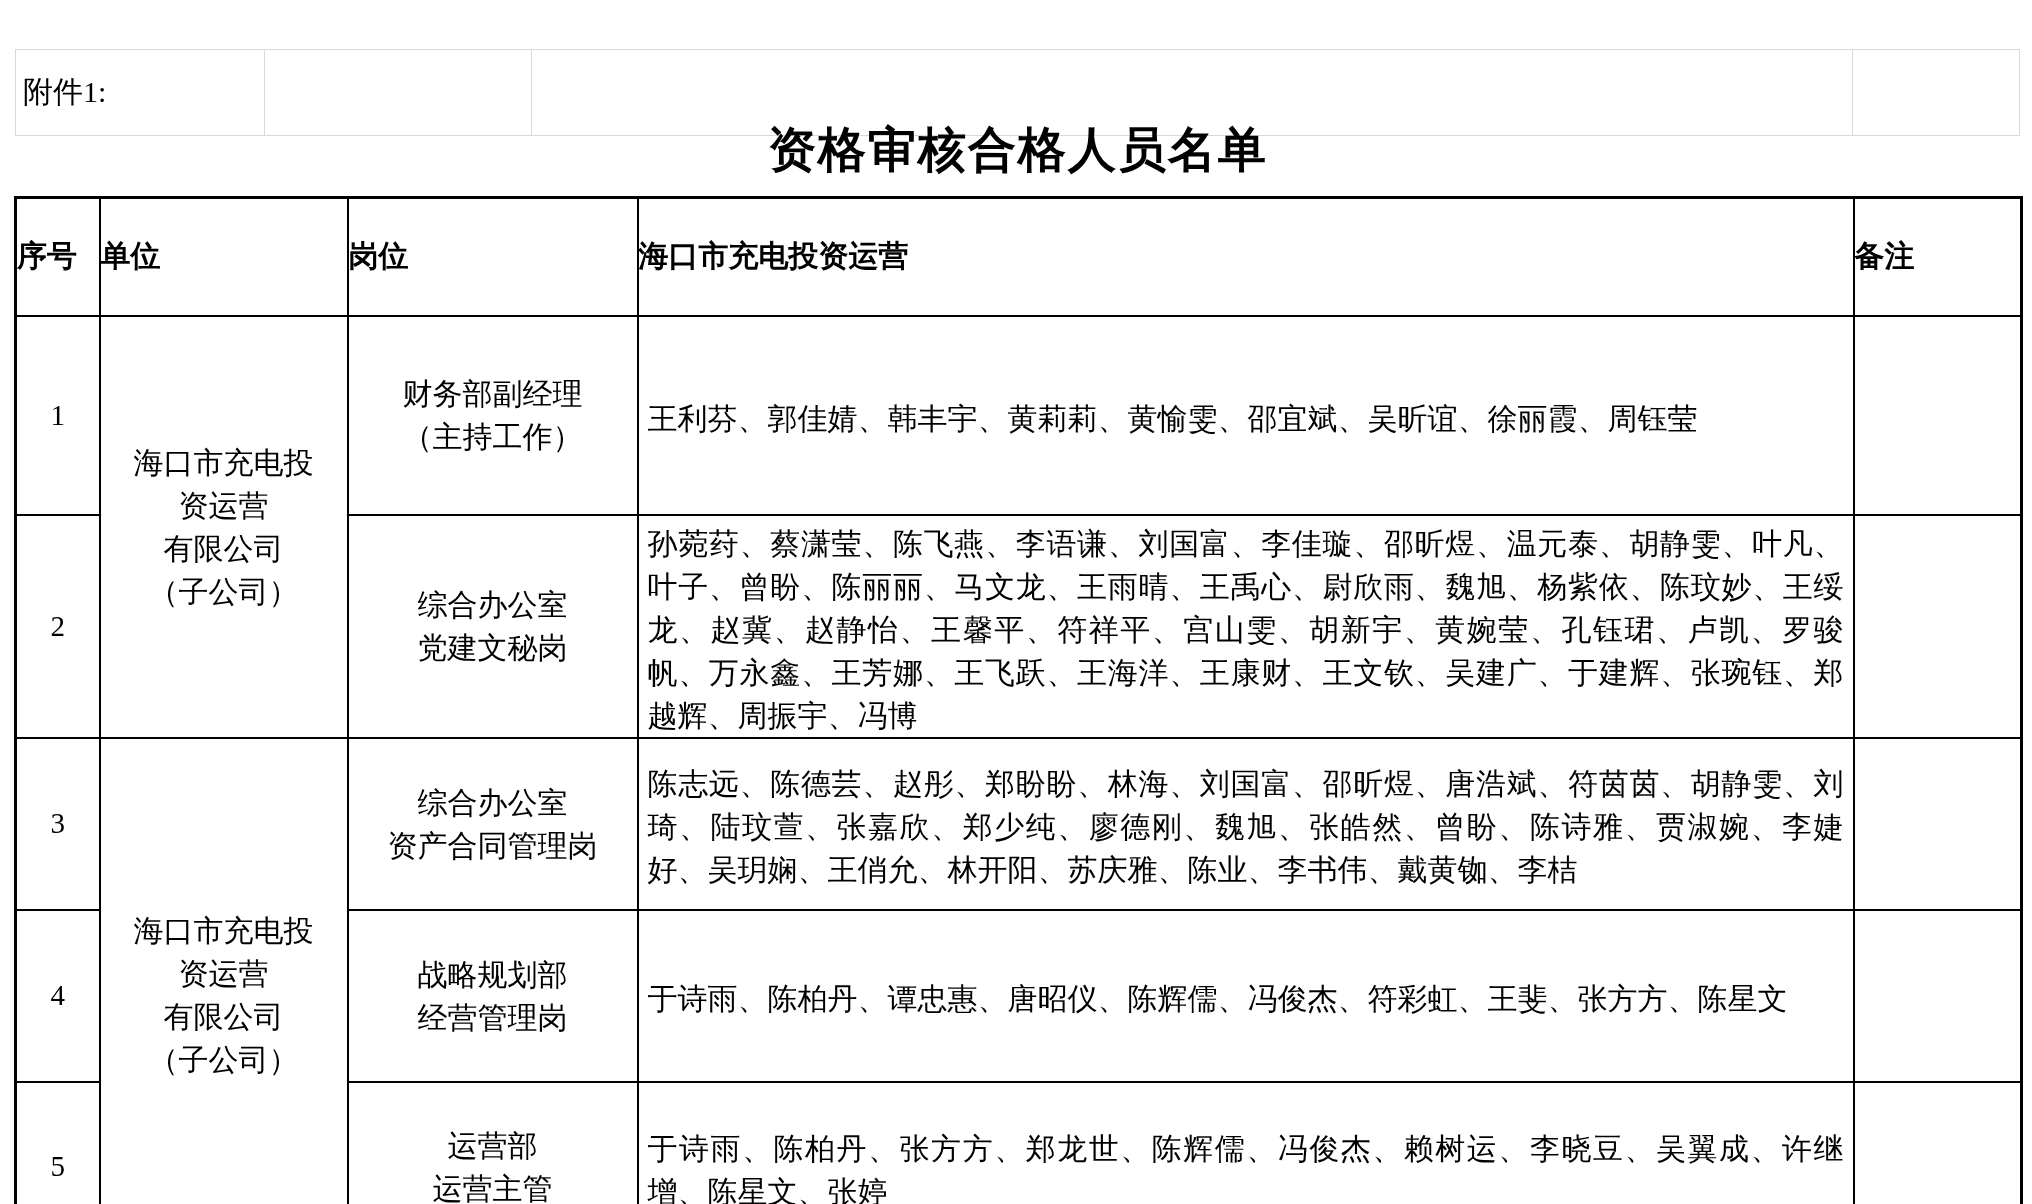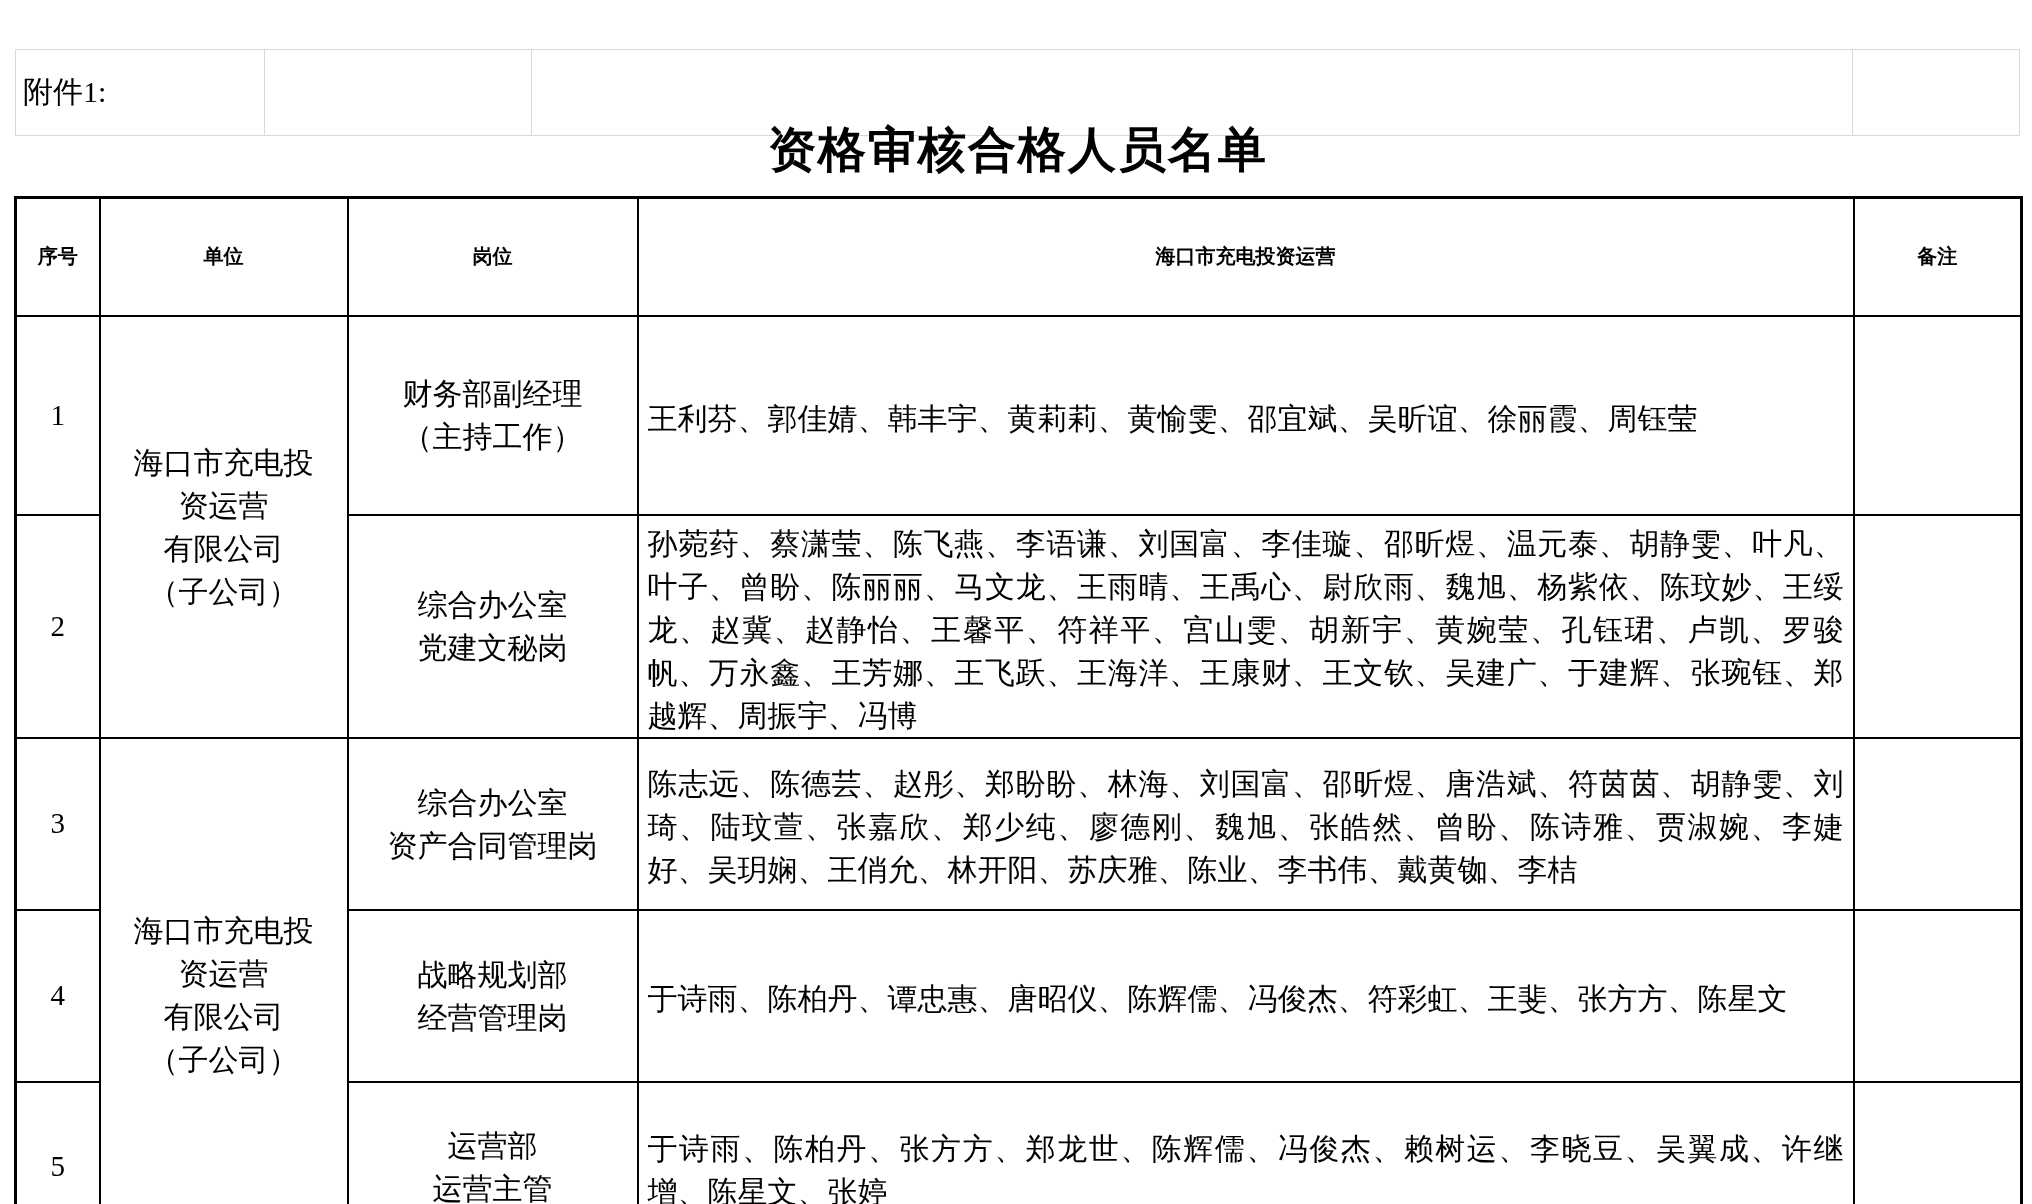"序号" table.main th { font-size: 20px -> 30px; text-align: center -> left }
